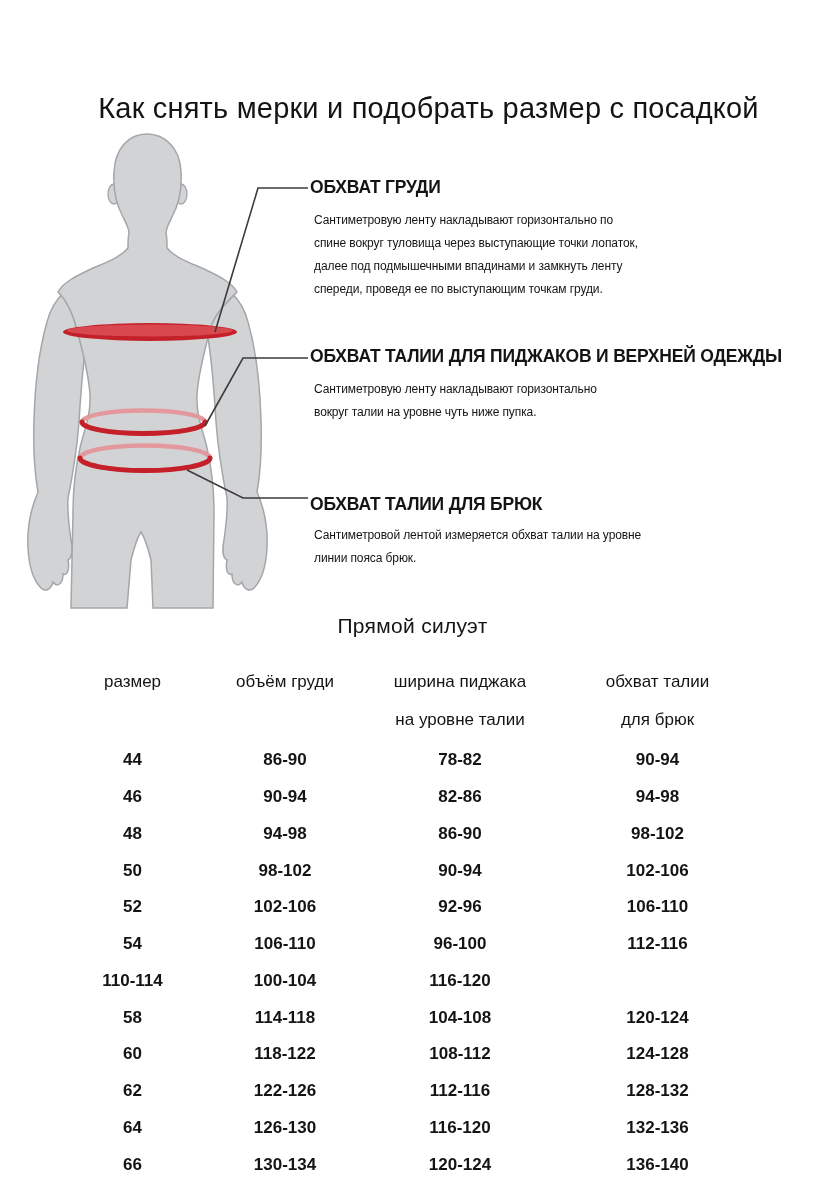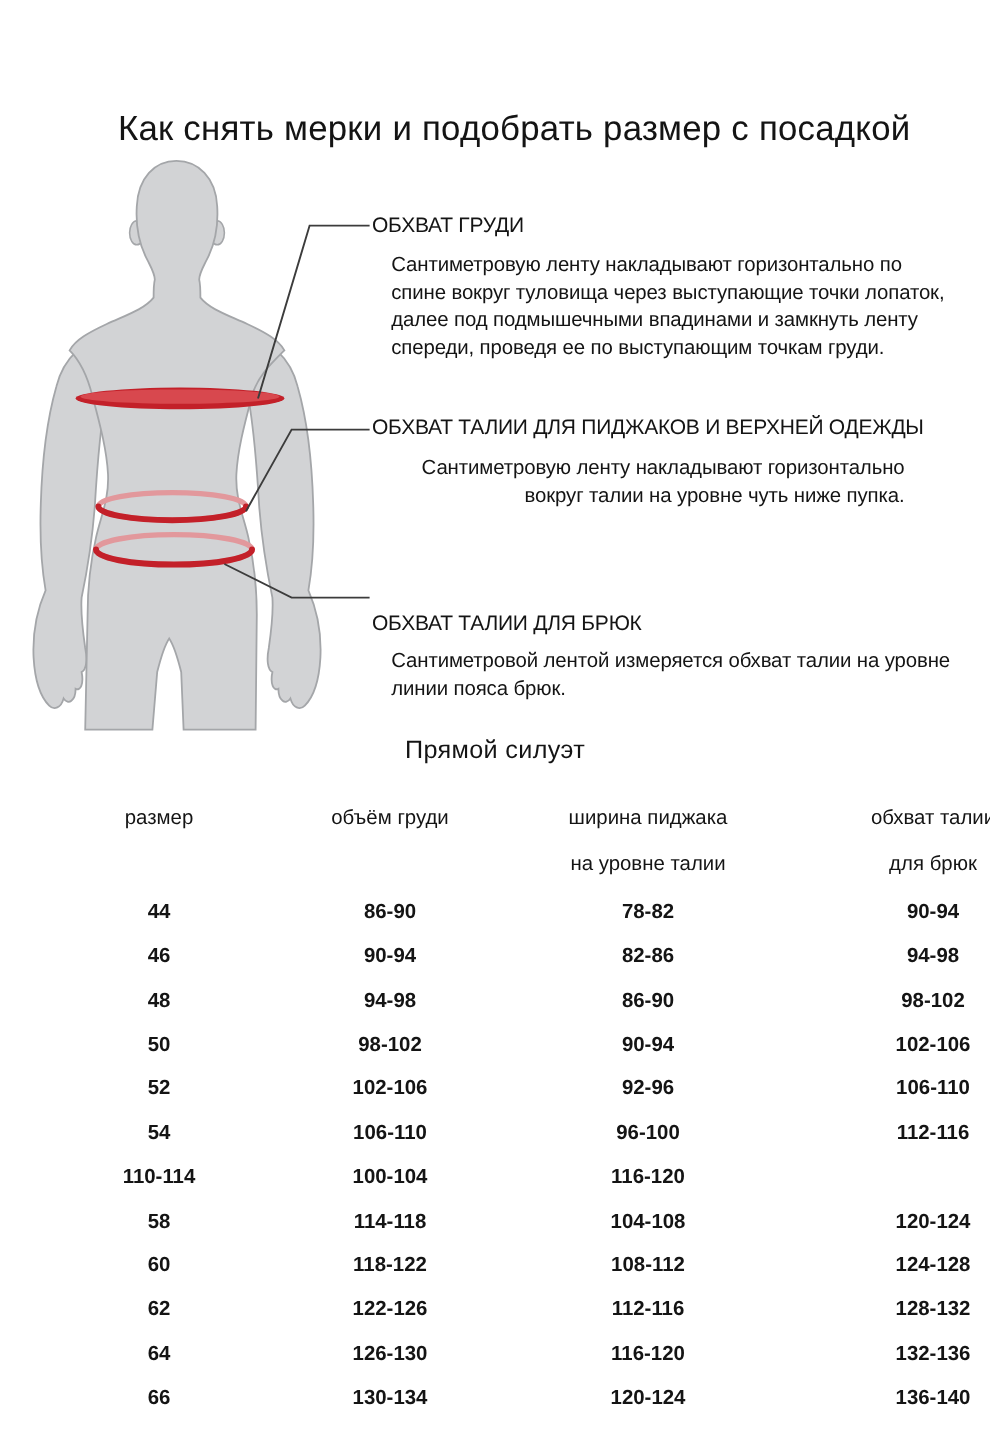"ОБХВАТ ГРУДИ" .callout h2 { font-weight: 400 -> 700 }
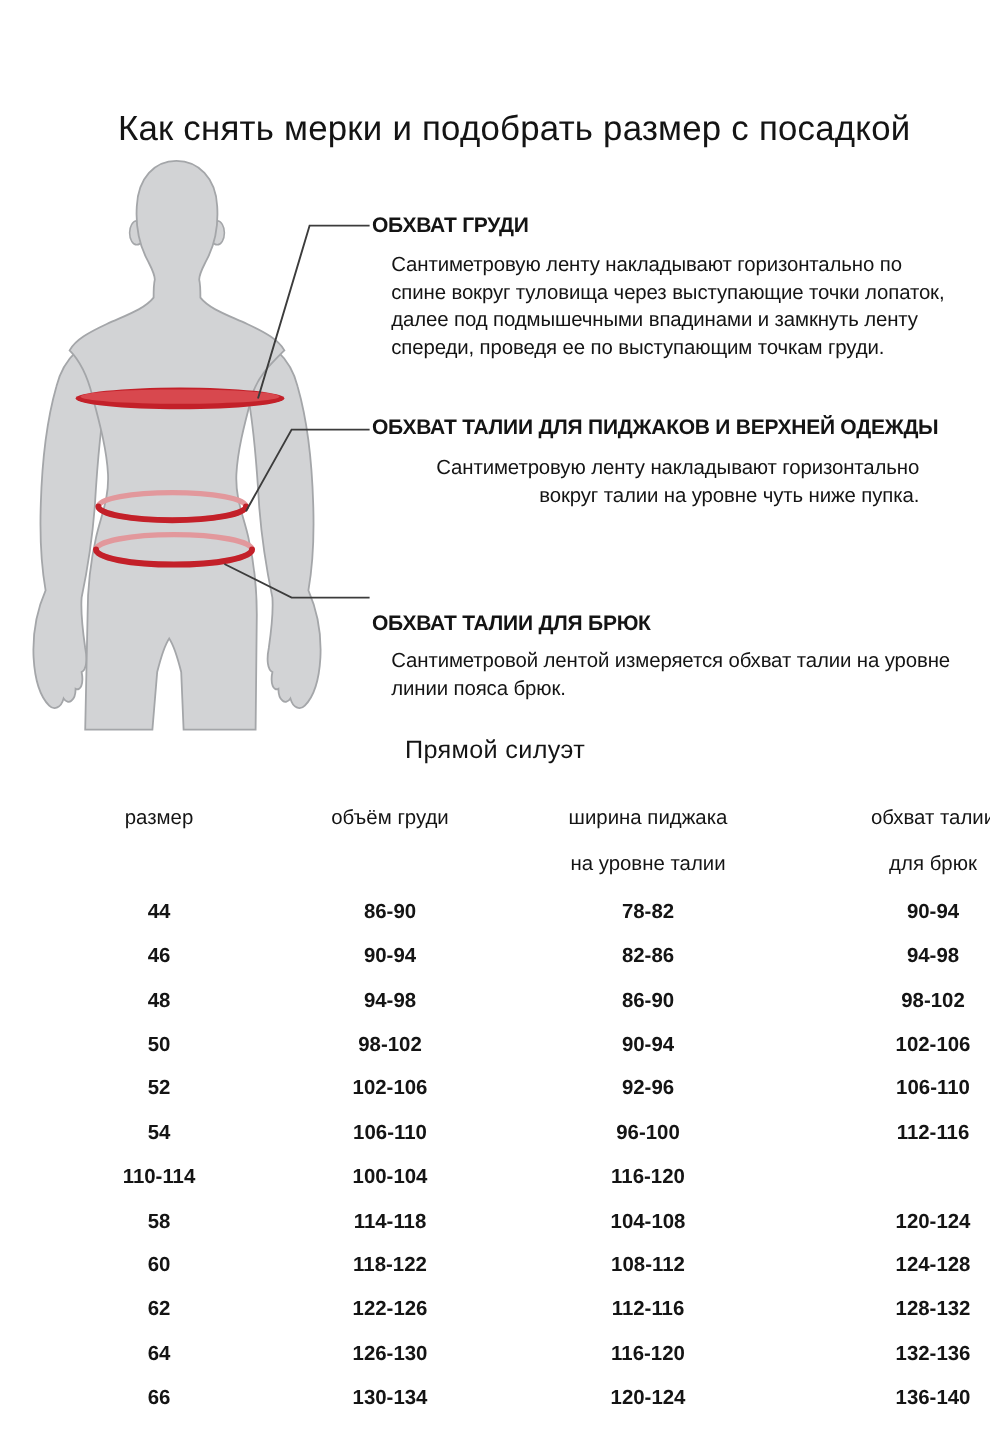"Сантиметровую ленту накладывают" .callout p { font-size: 17px -> 12px; margin: 16px -> 4px }
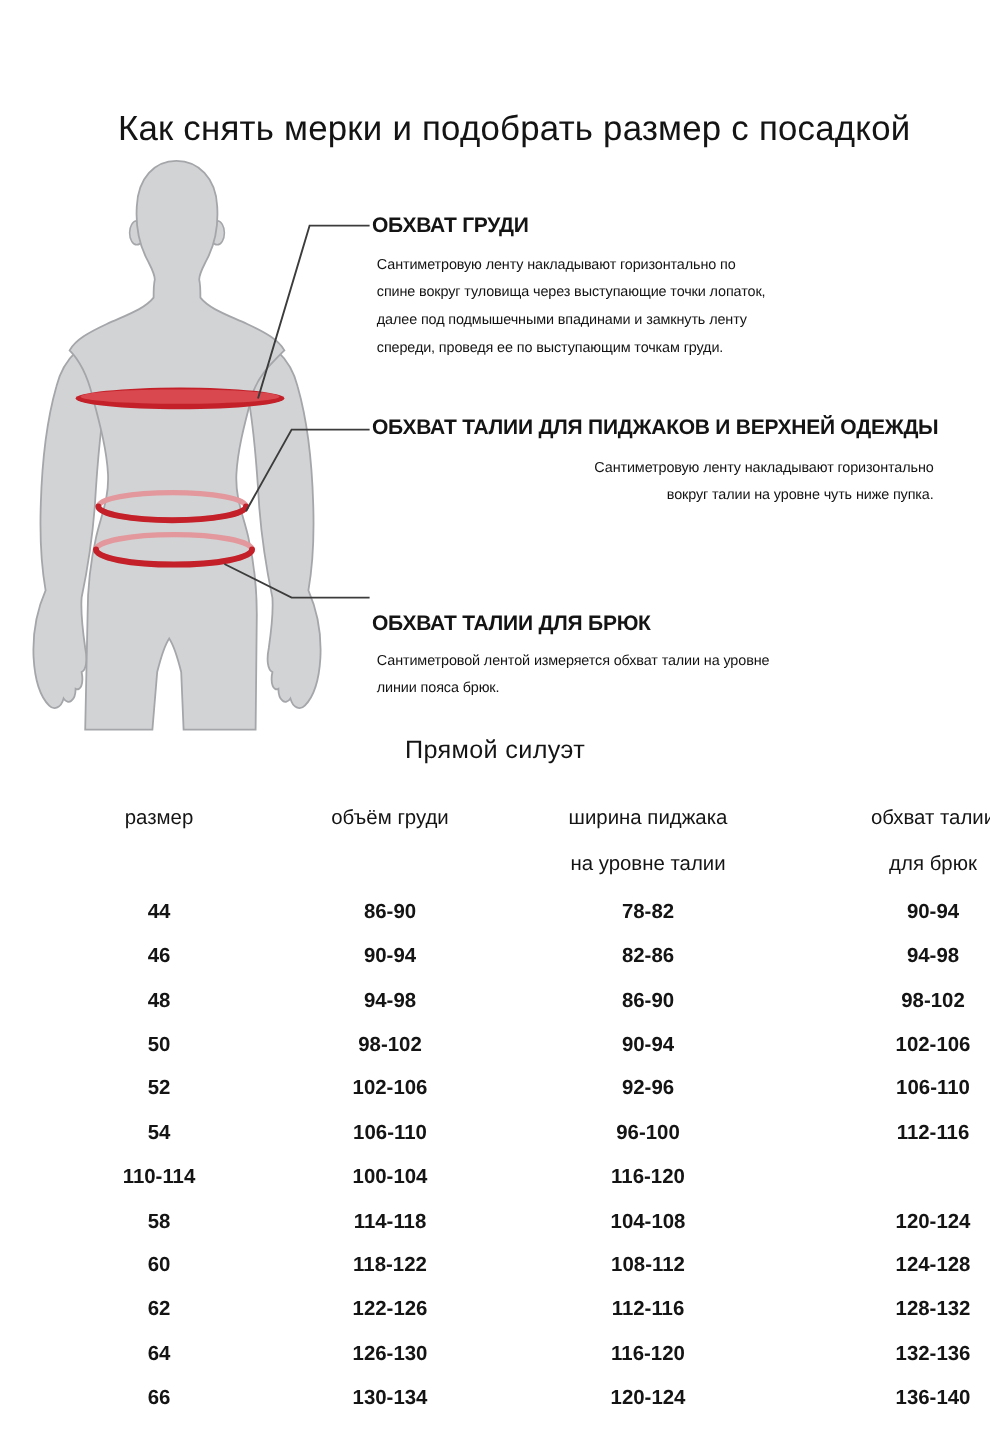"ОБХВАТ ТАЛИИ ДЛЯ ПИДЖАКОВ И" .callout-2 { text-align: right -> none }
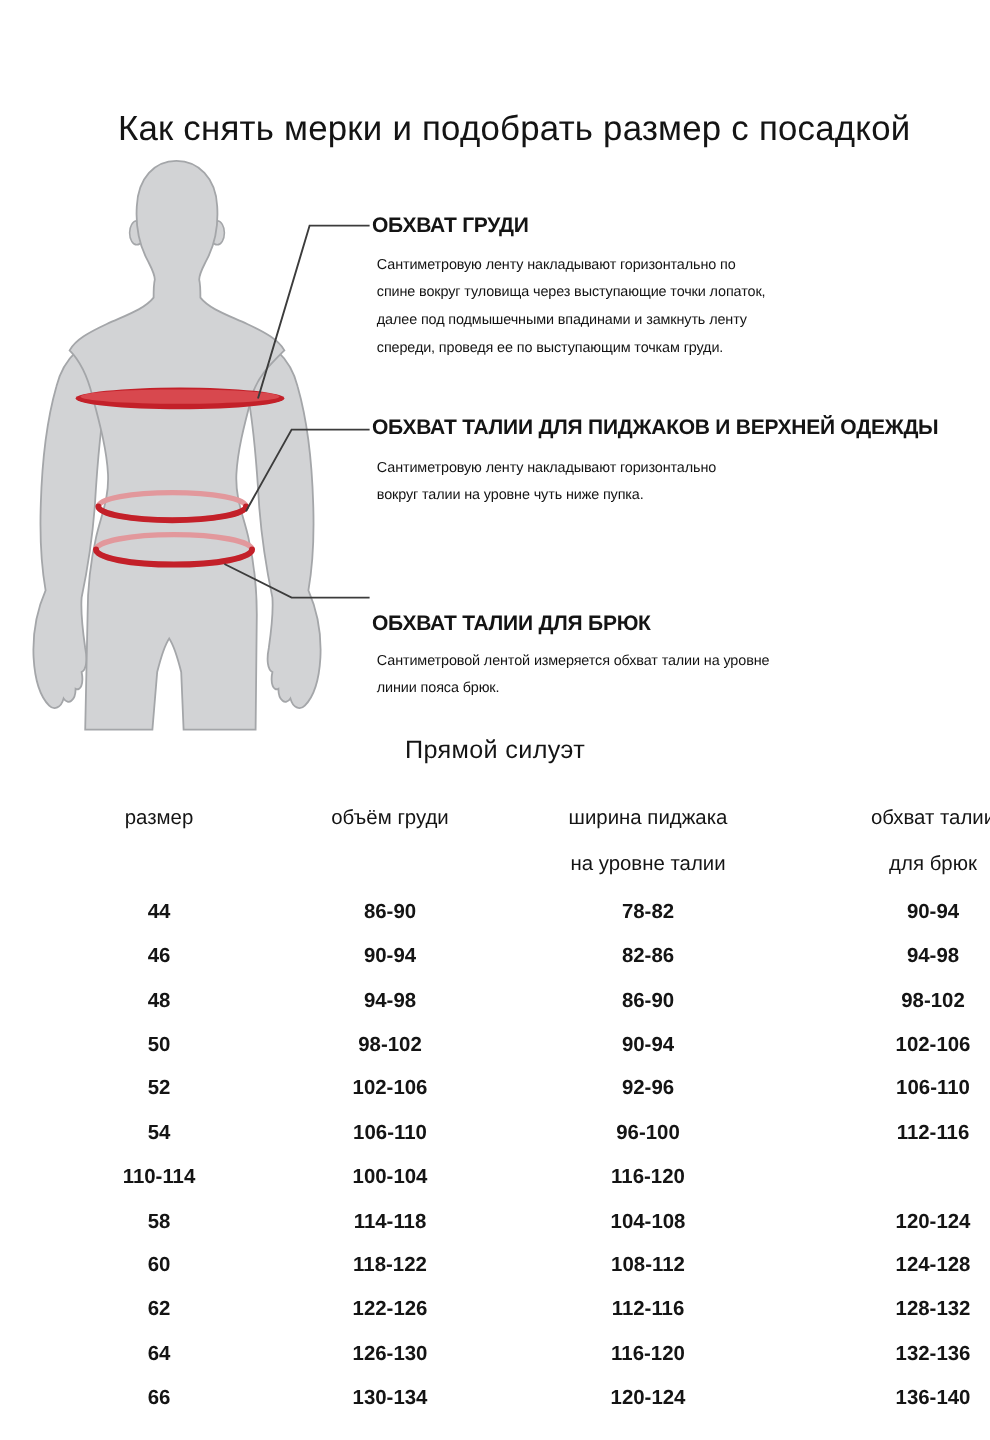"ОБХВАТ ТАЛИИ ДЛЯ БРЮК" .callout-3 { top: 509px -> 494px }
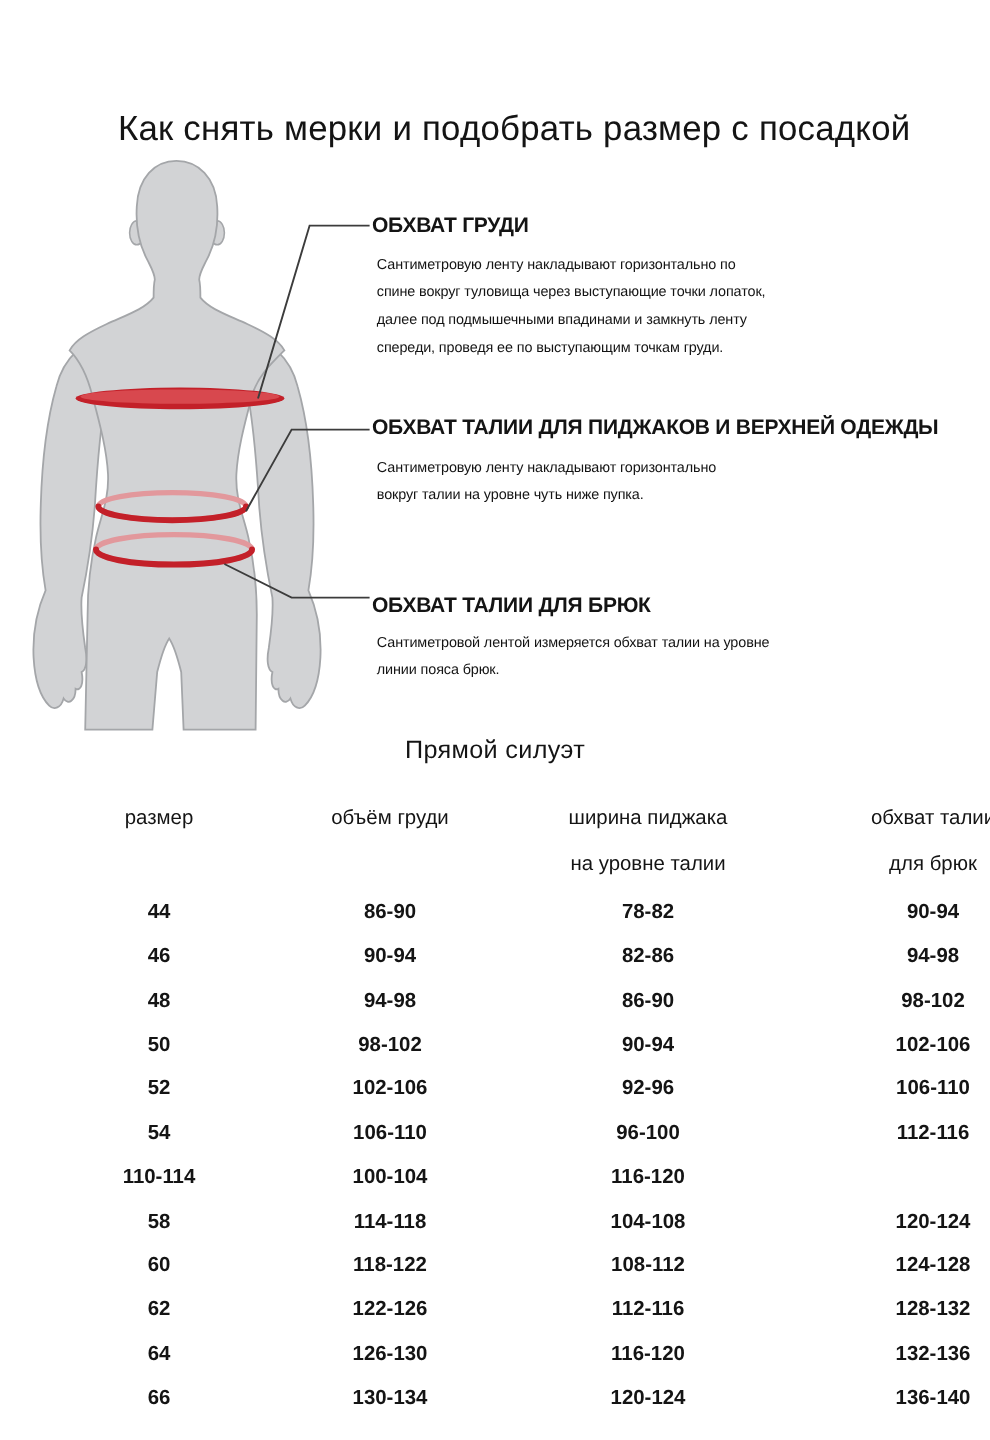"размер" .t-row { gap: 40px -> none }
